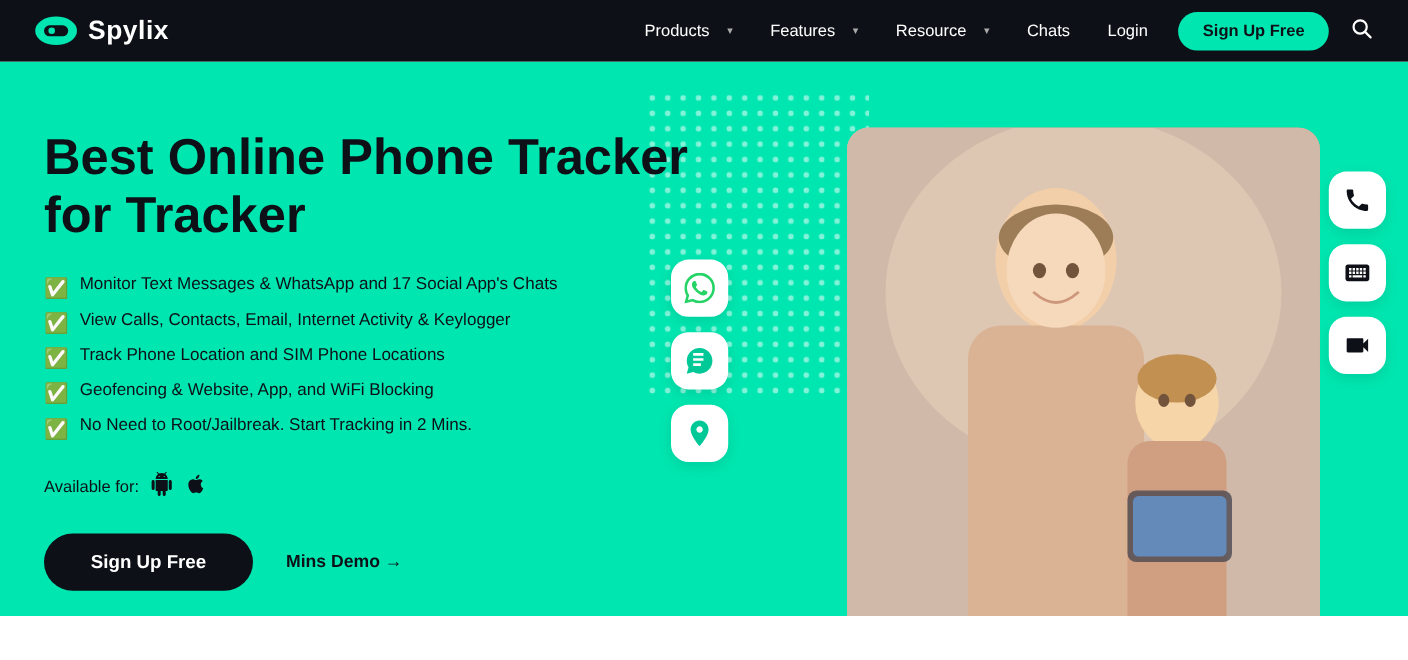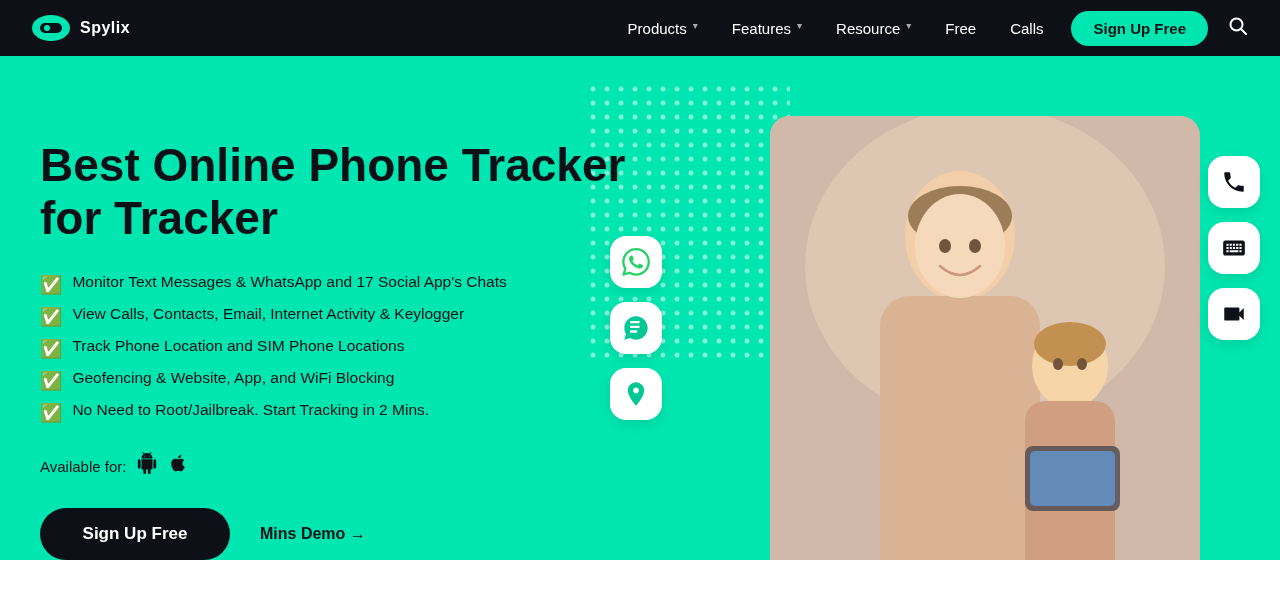"Spylix" .logo-text { font-size: 16px -> 24px }
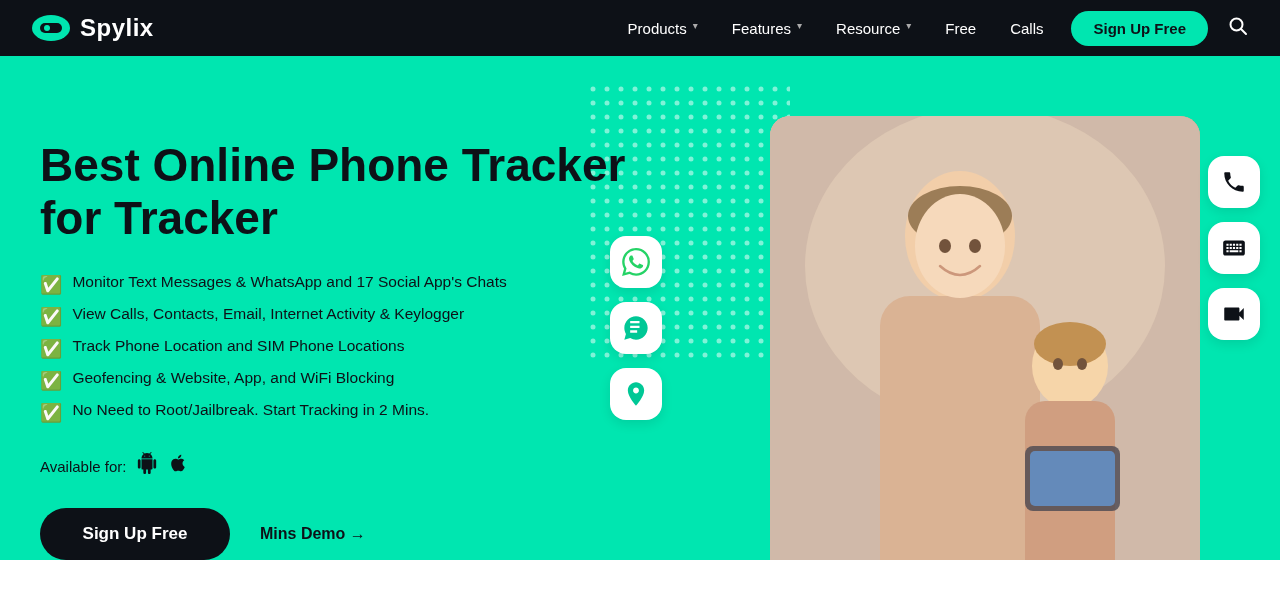"Products" .nav-item { align-items: flex-start -> center; gap: 6px -> 16px }
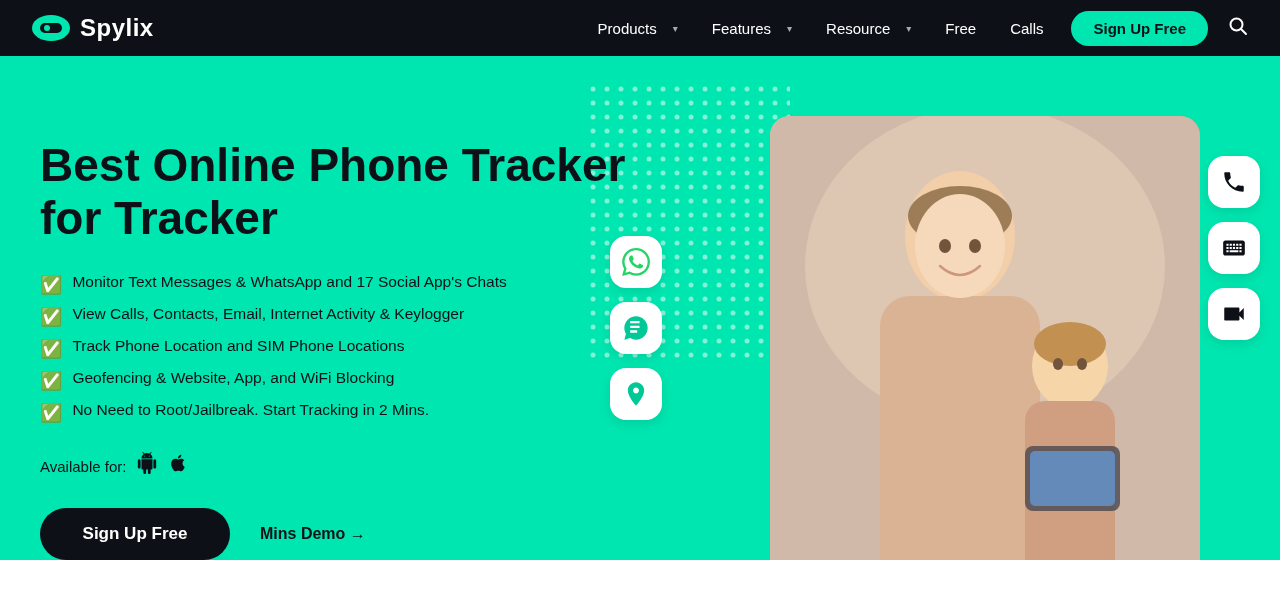"Free" span { text: Free -> Chats }
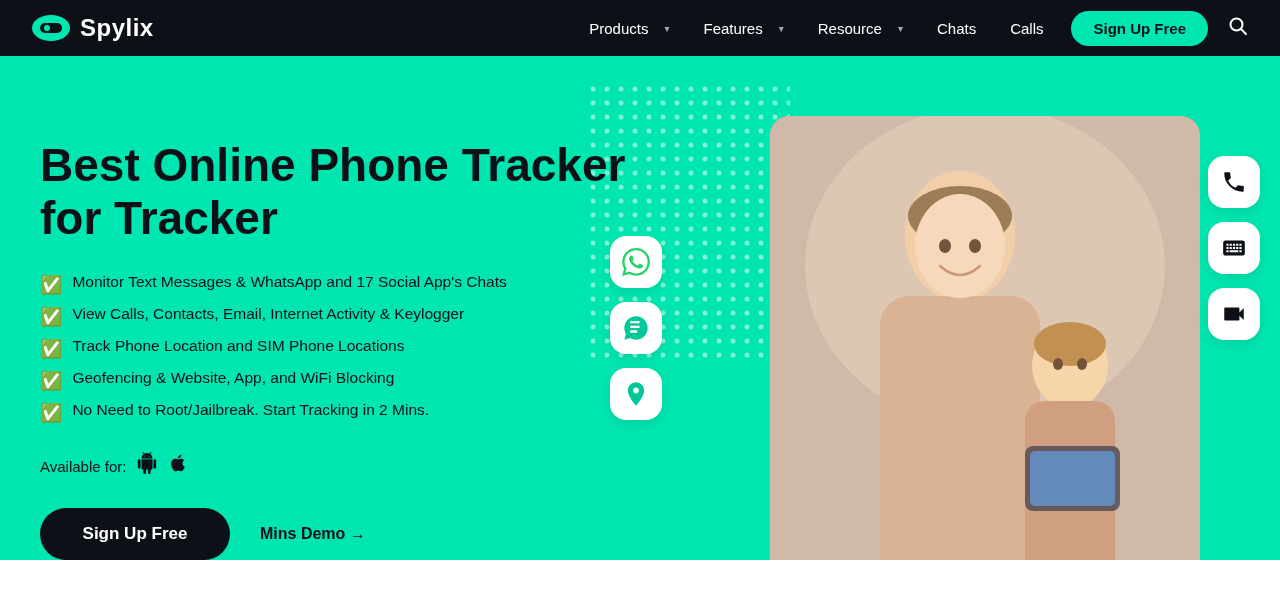"Calls" div.nav-login { text: Calls -> Login }
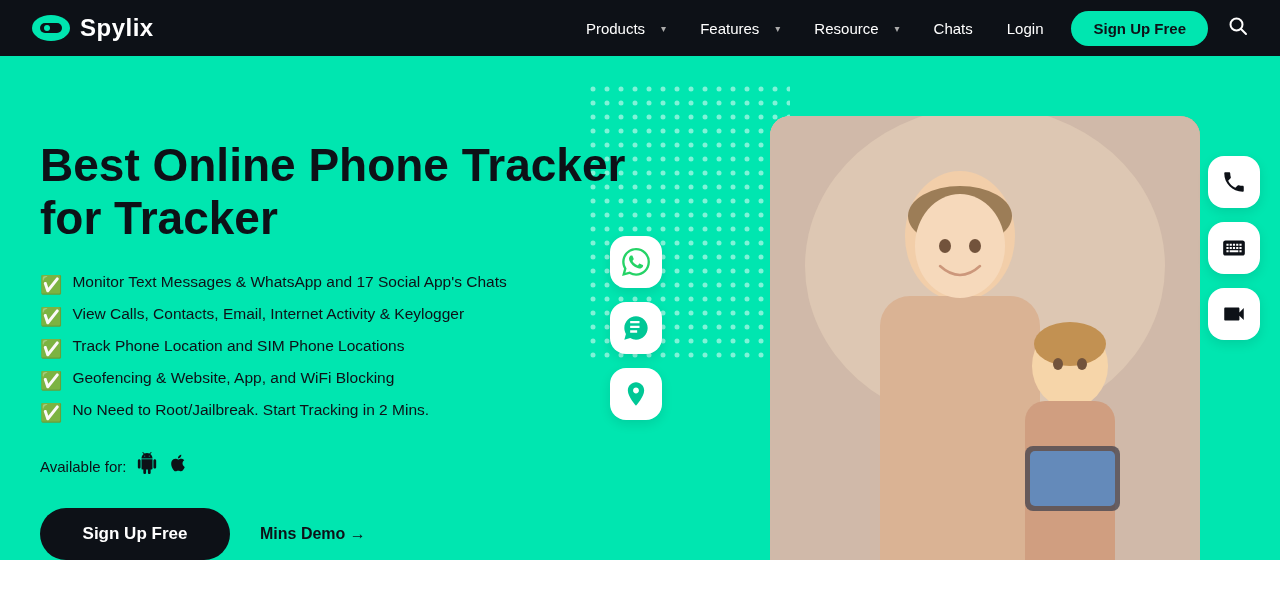"Best Online Phone Tracker" .hero { align-items: flex-end -> flex-start }
